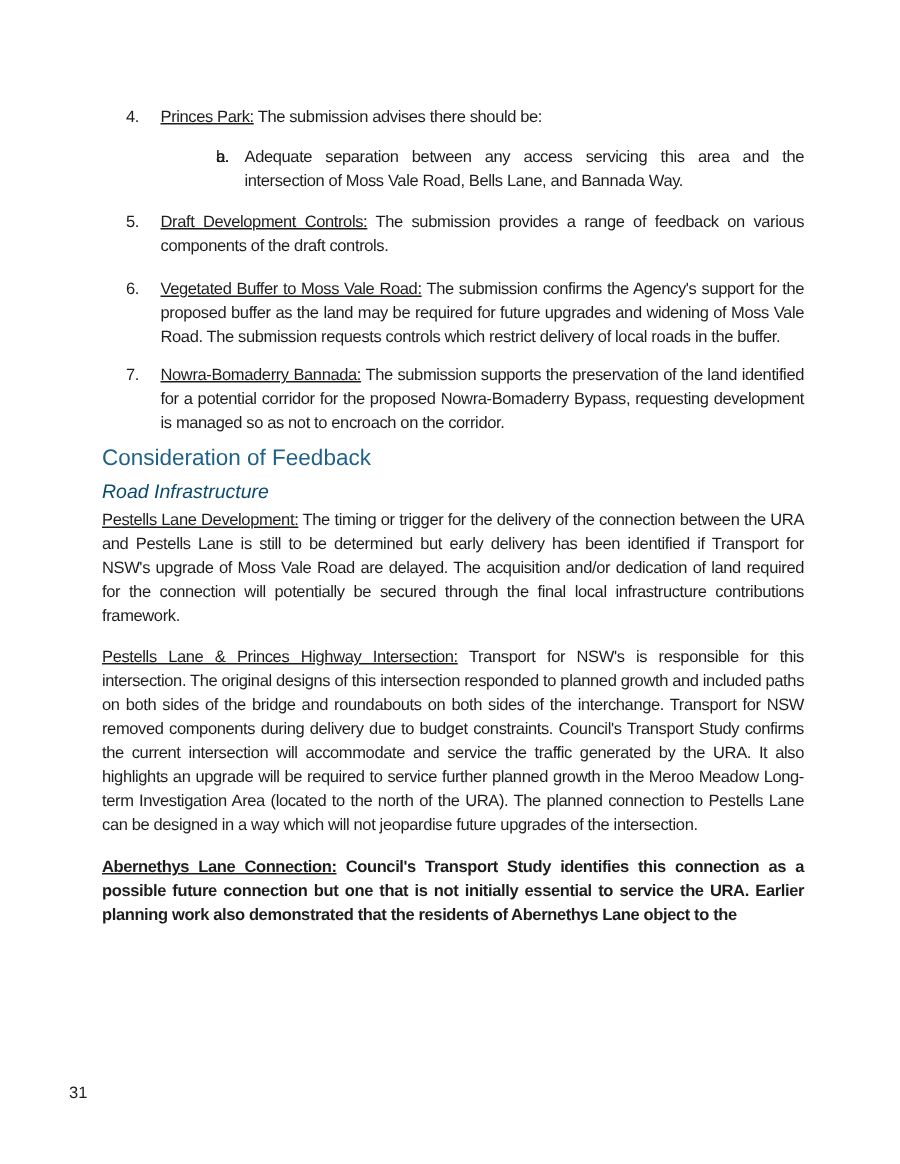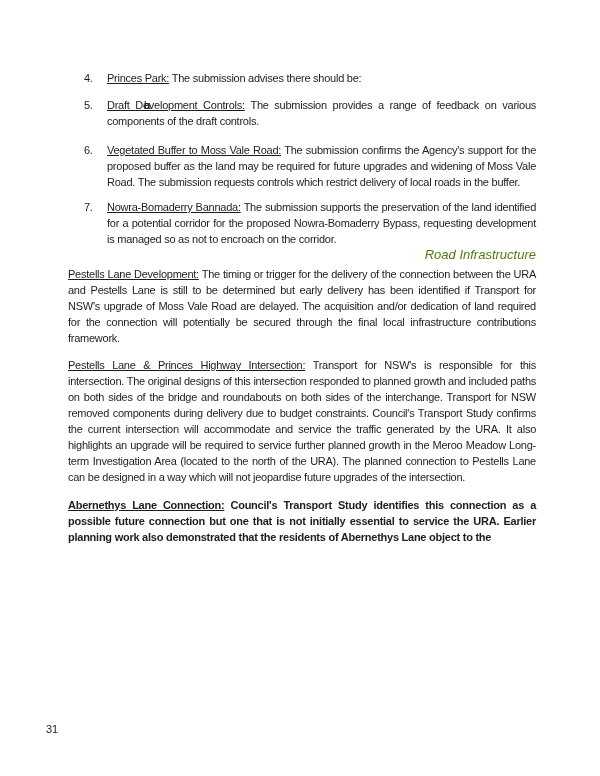"Adequate separation between any access" span { html: none -> <span>Adequate separation between any access servicing this area and the intersection of Moss Vale Road, Bells Lane, and Bannada Way.</span> }
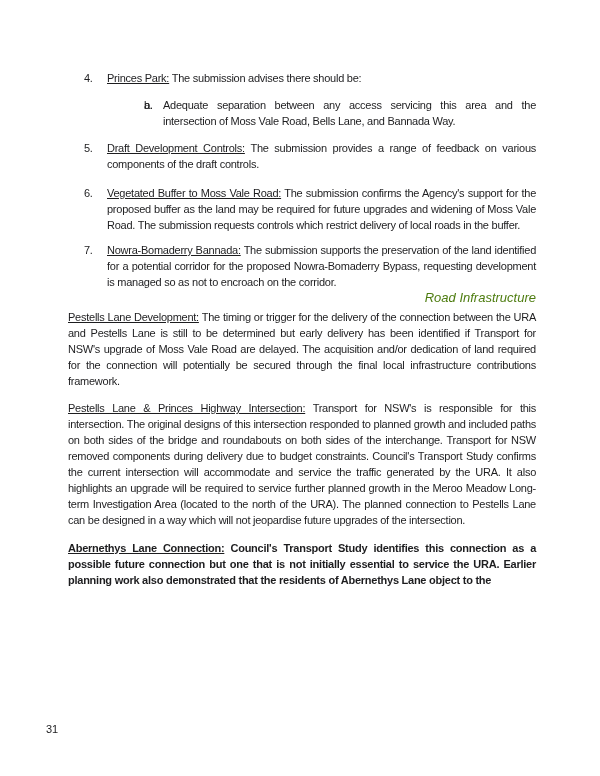"Consideration of Feedback" div.section-heading { html: none -> <div>Consideration of Feedback</div> }
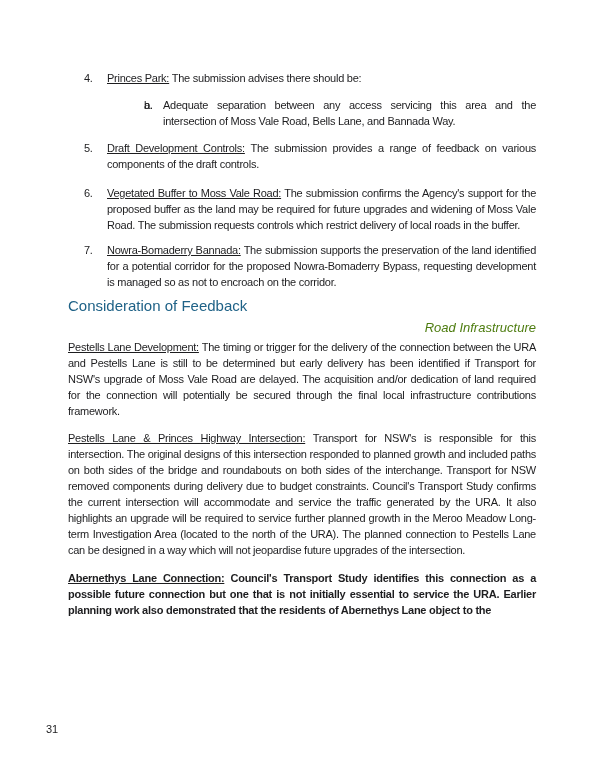"Road Infrastructure" .section-subheading { color: #4d7c0f -> #0c4a6e; text-align: right -> left }
